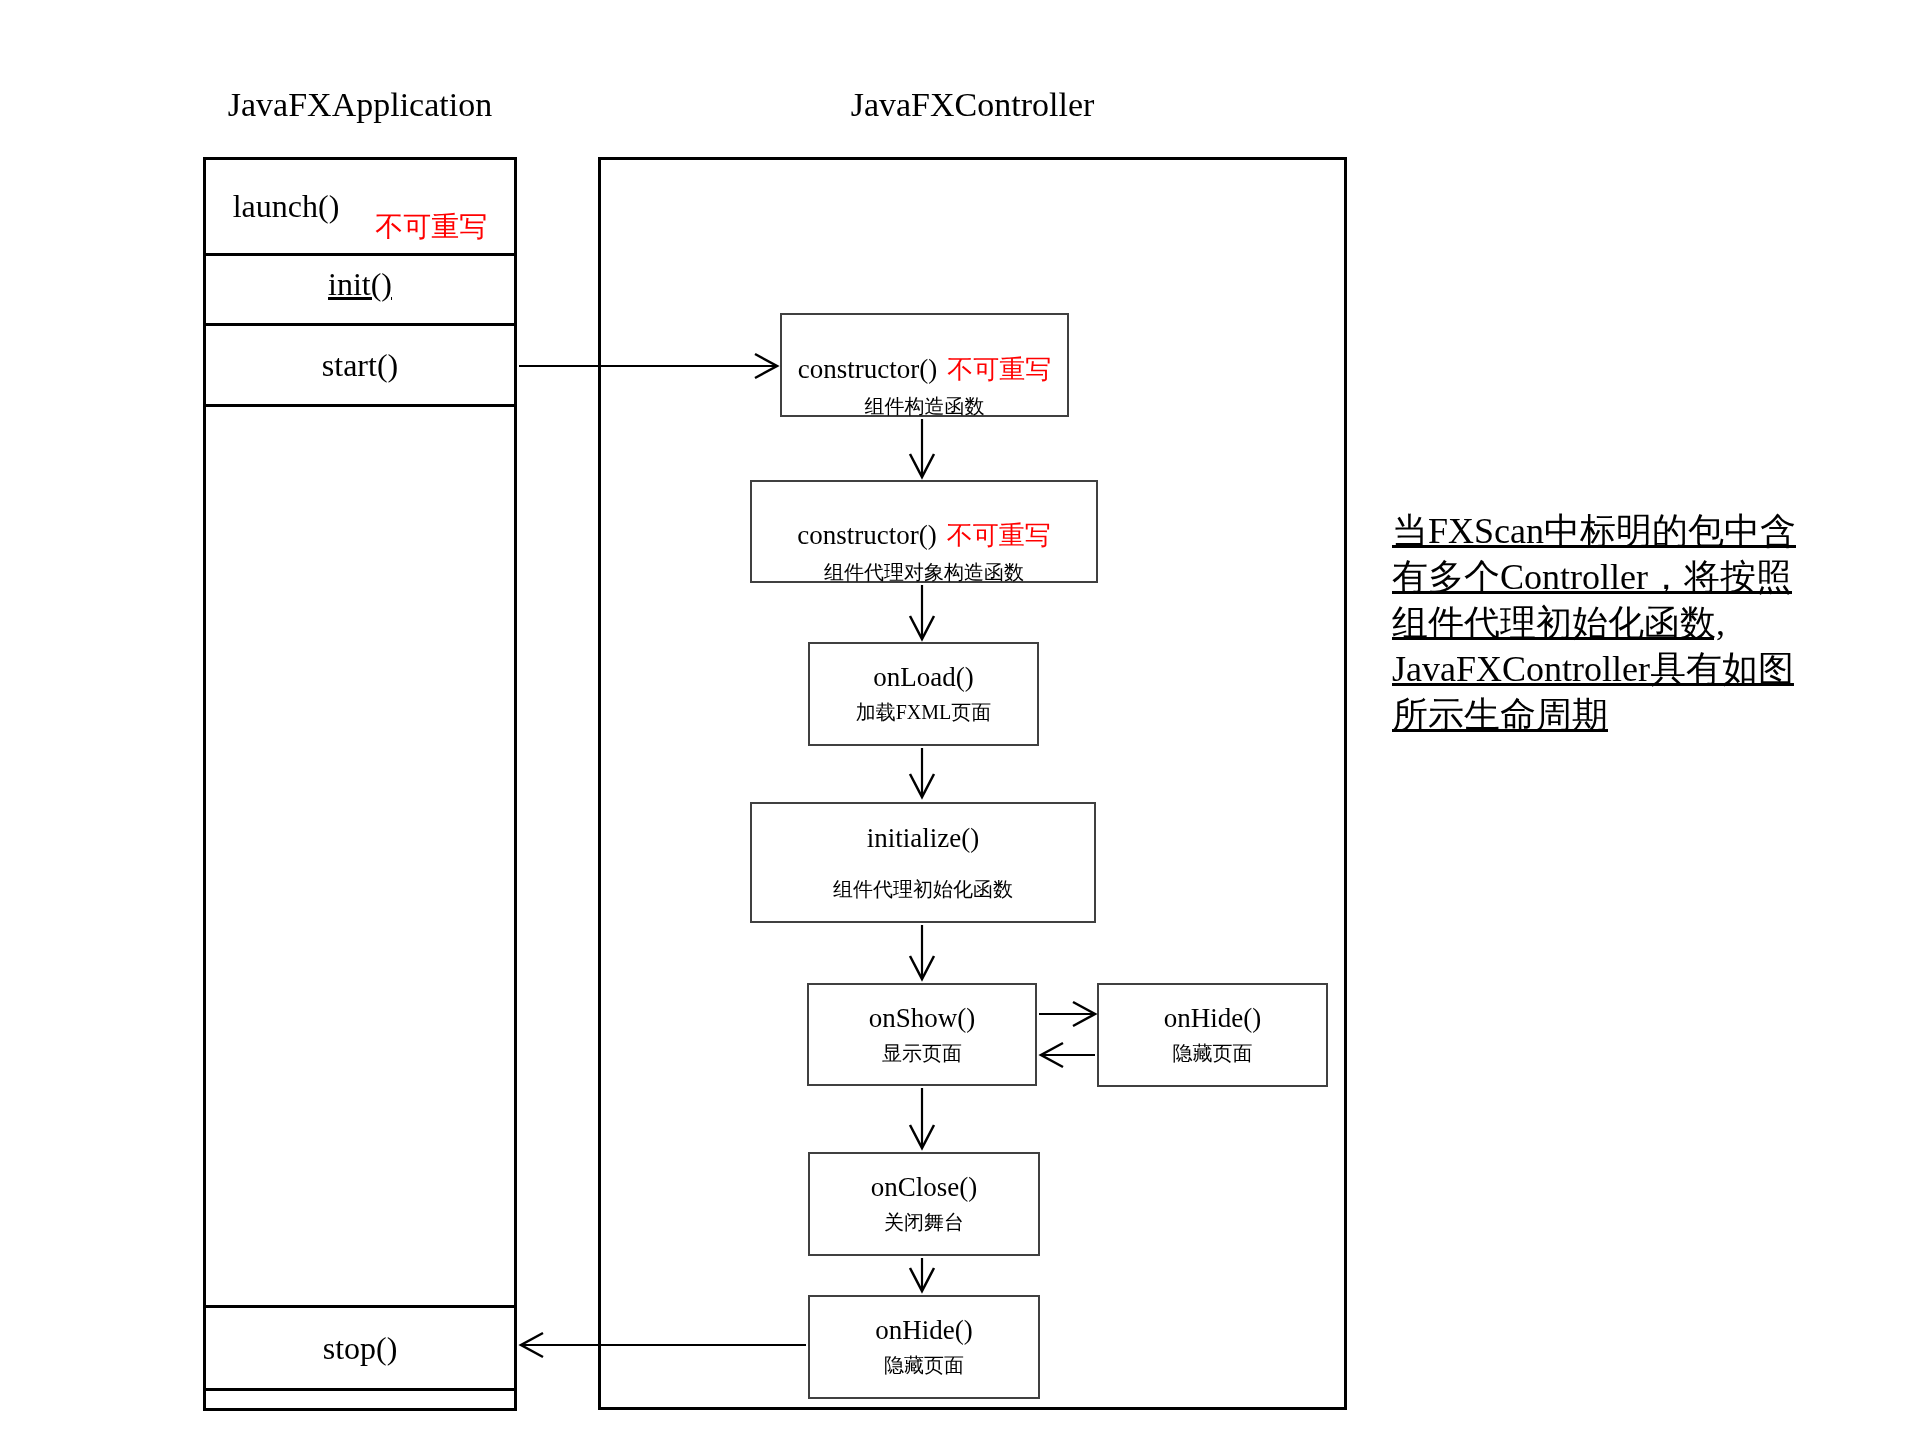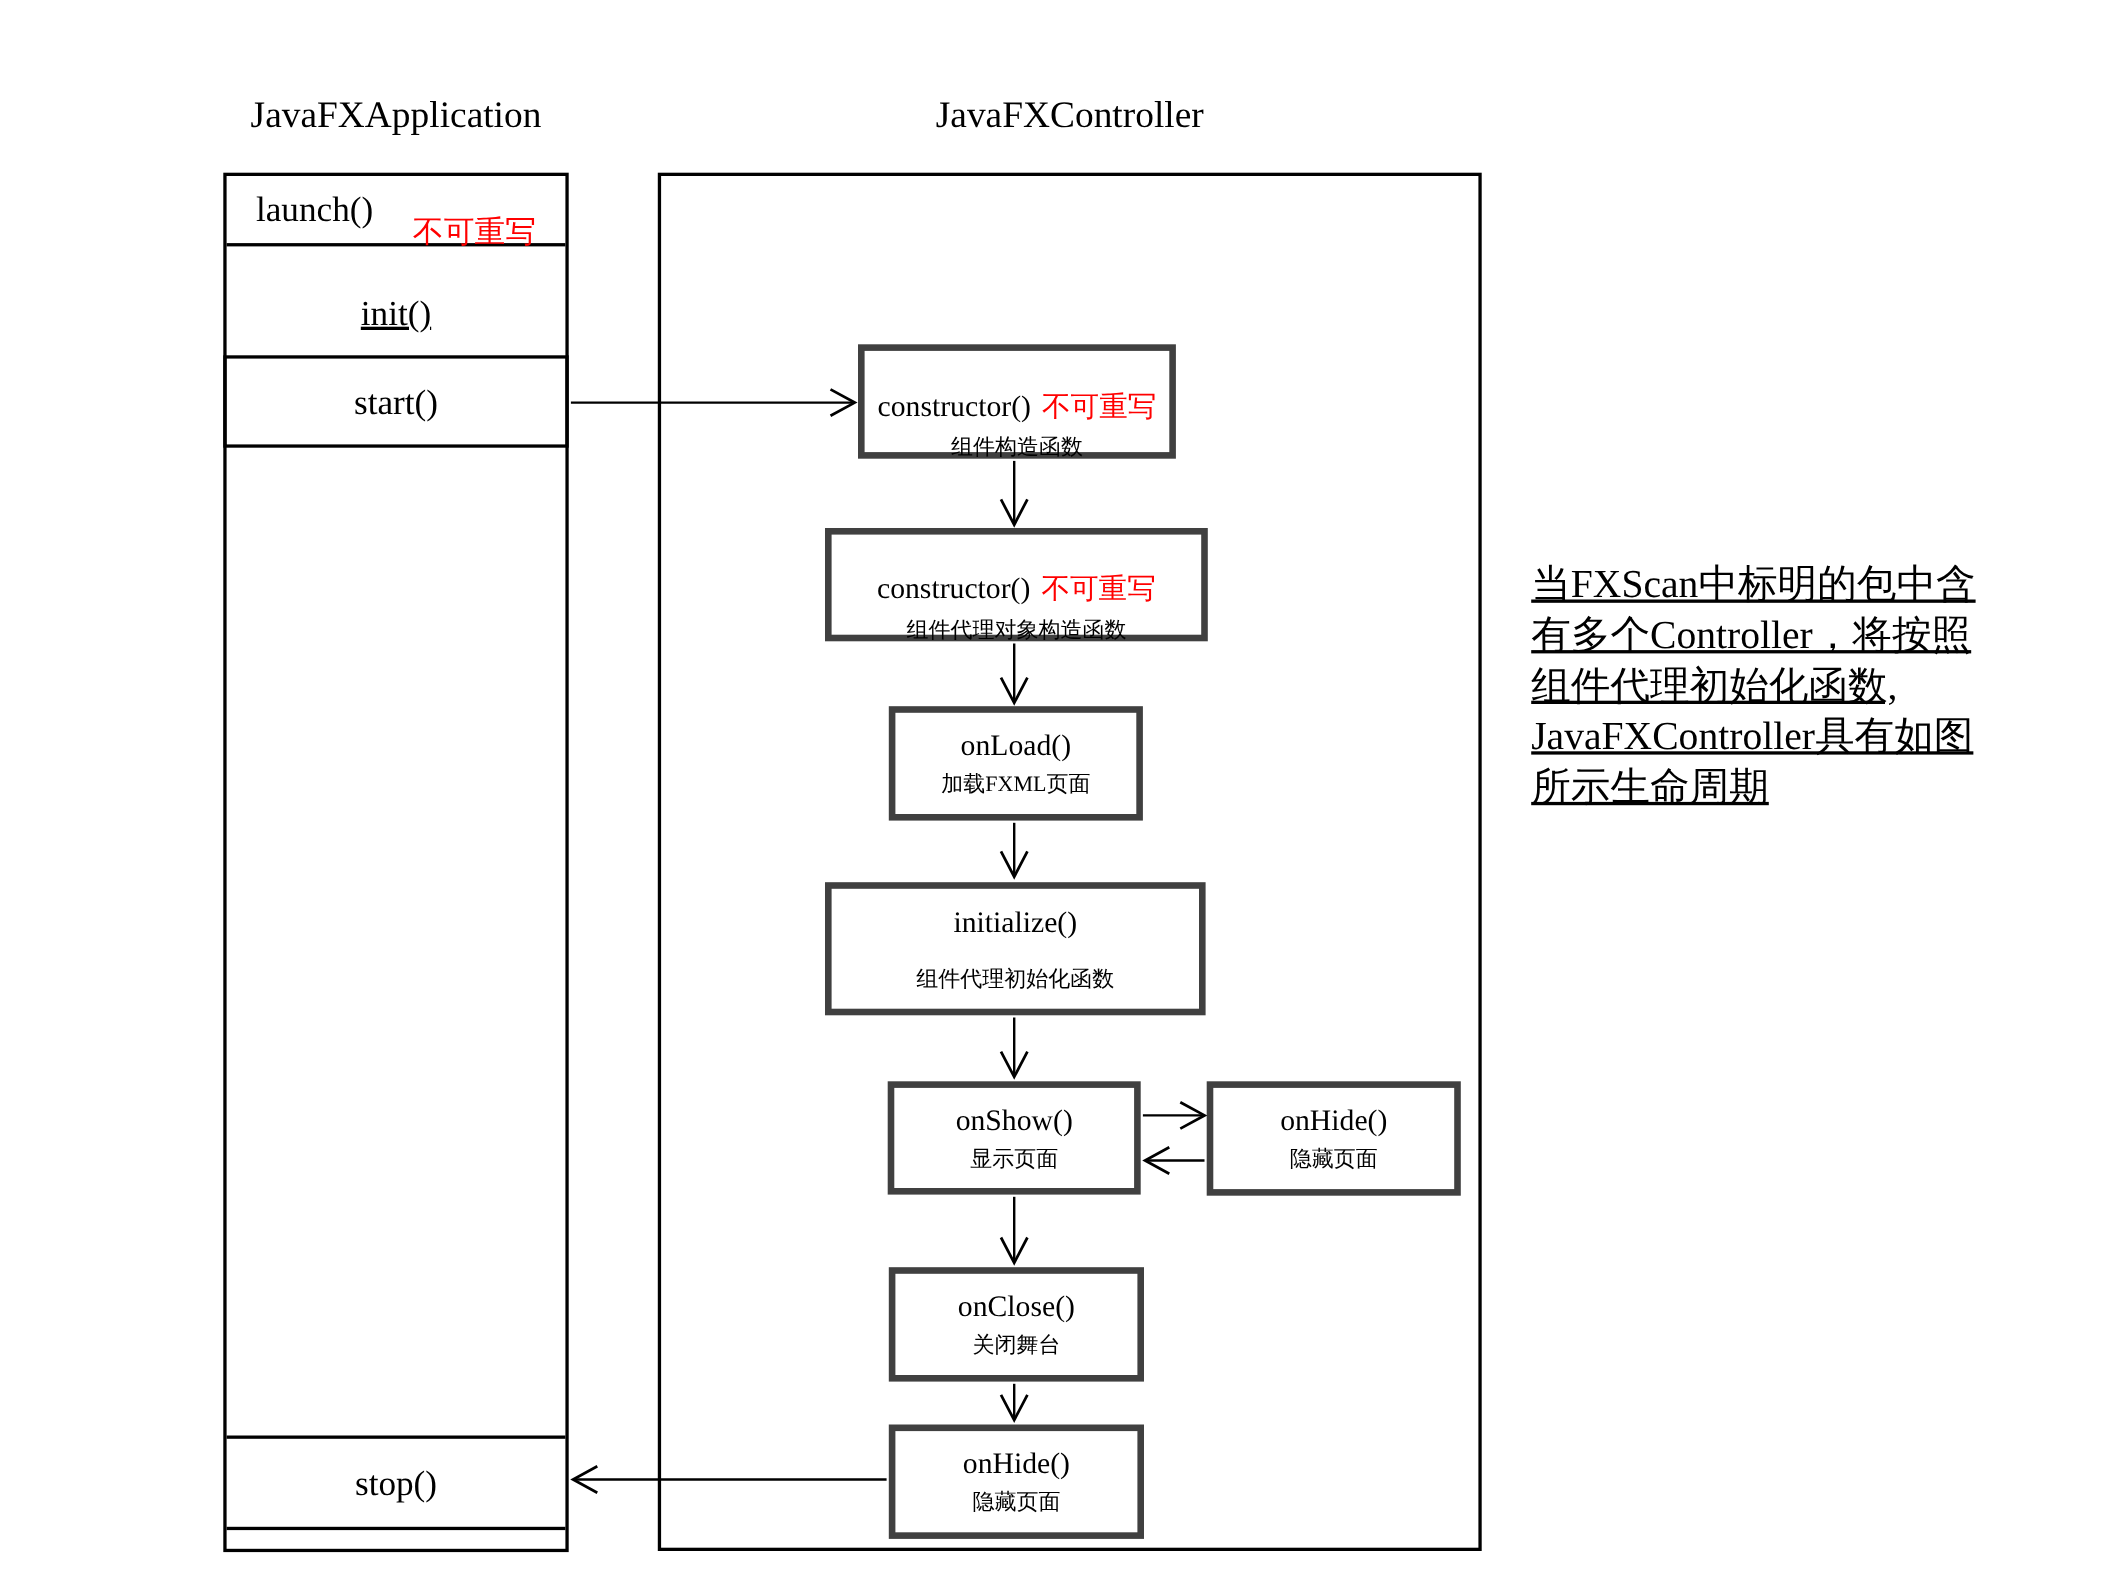"launch()" div.lrow { height: 64px -> 96px }
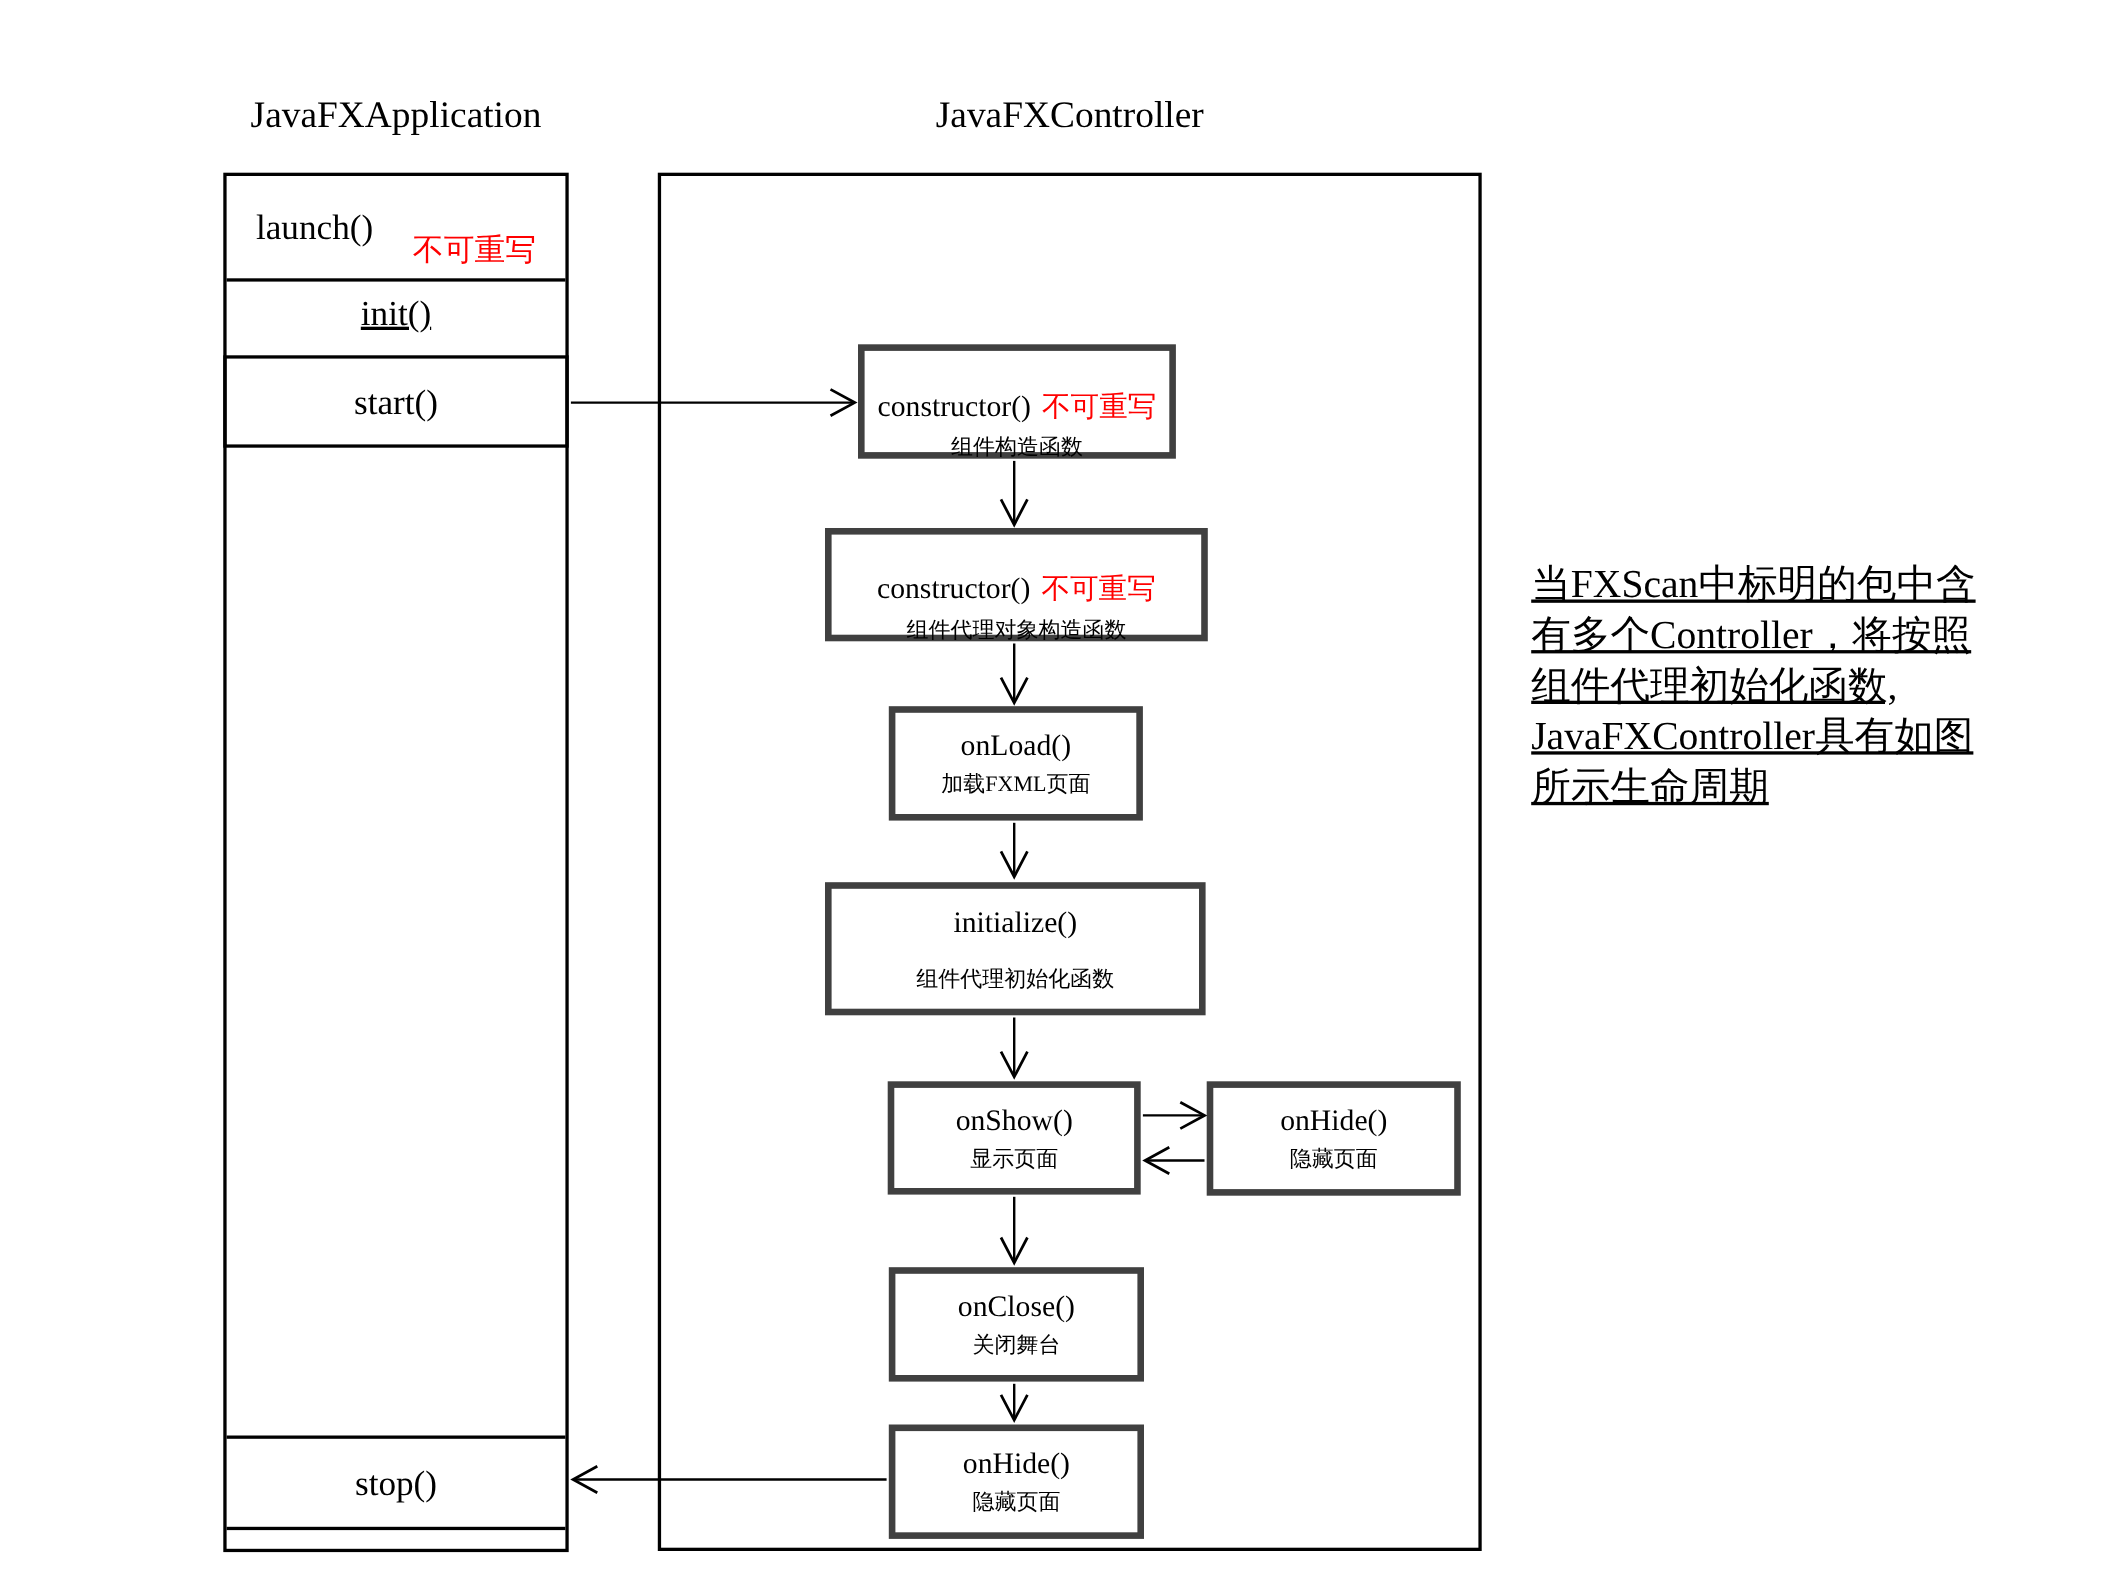"constructor()" .fbox { border: 6px solid #404040 -> 2px solid #404040 }
